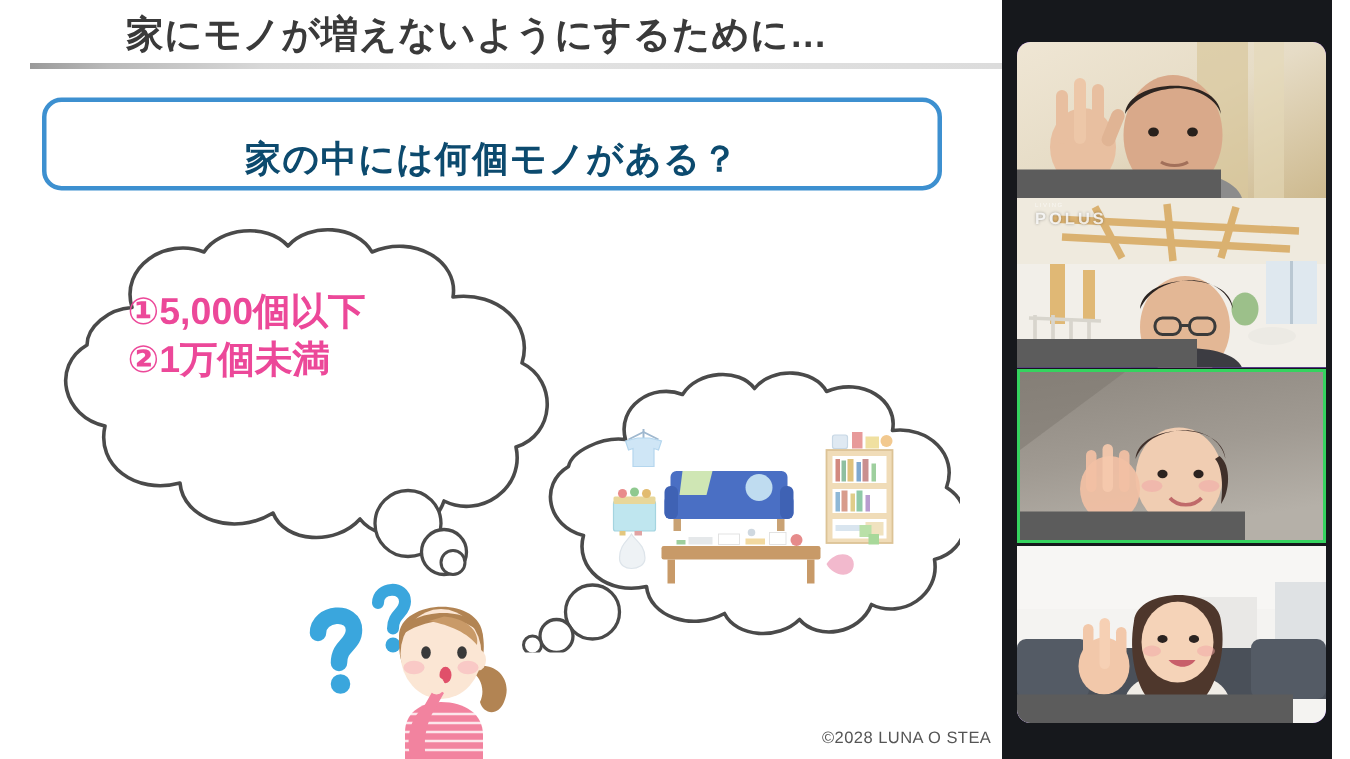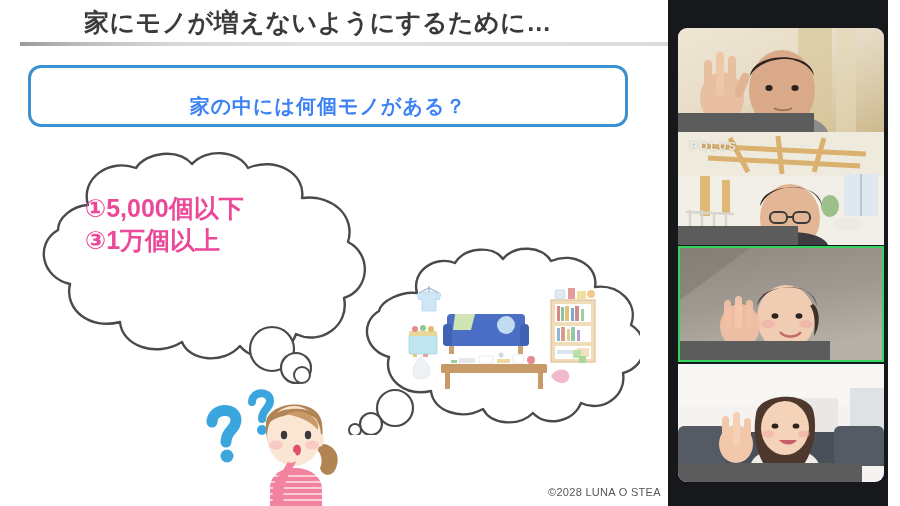"家の中には何個モノがある？" #question-text { color: #3b82f6 -> #0c4a6e; font-size: 20px -> 24px }
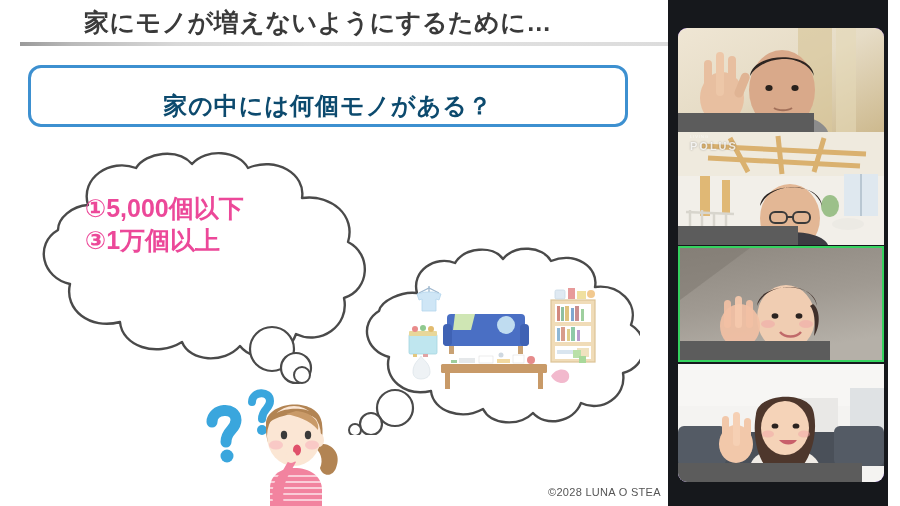"②1万個未満" div.option-line { html: none -> <div>②1万個未満</div> }
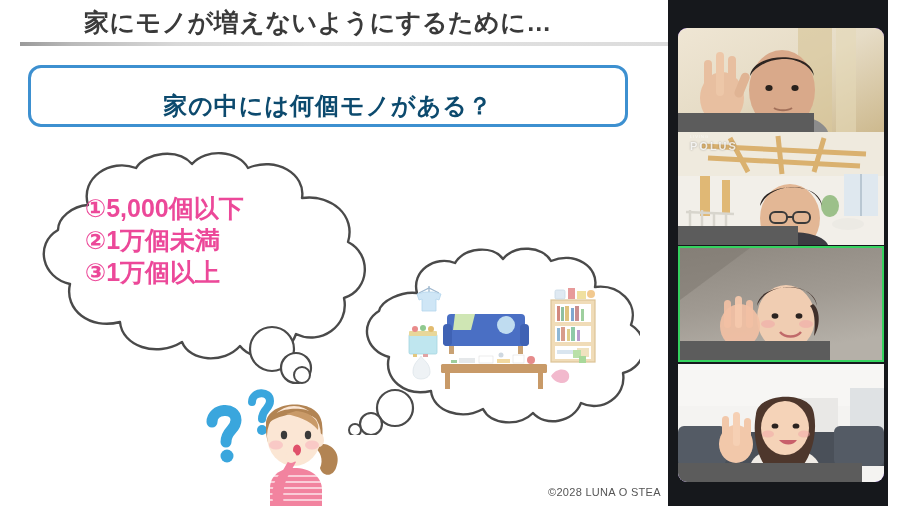"③1万個以上" div.option-line { html: <div>③1万個以上</div> -> none }
